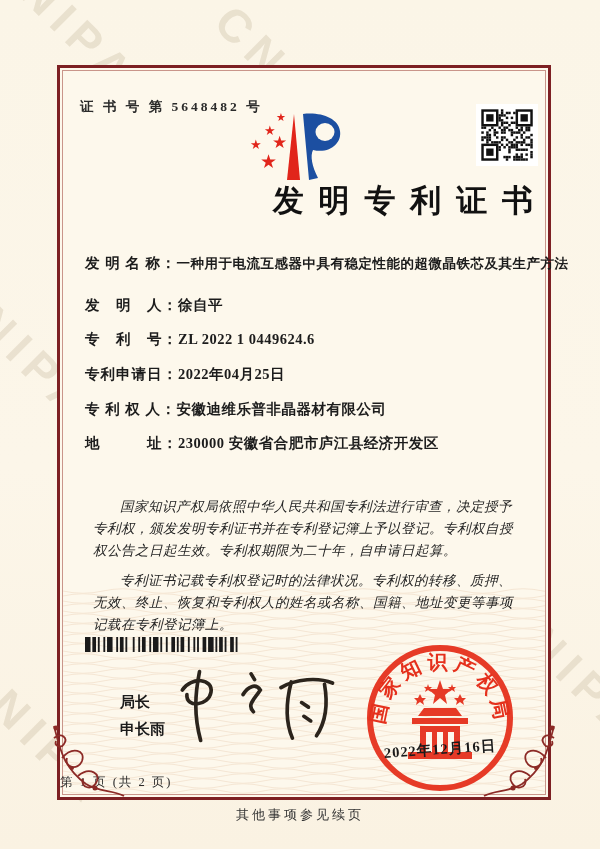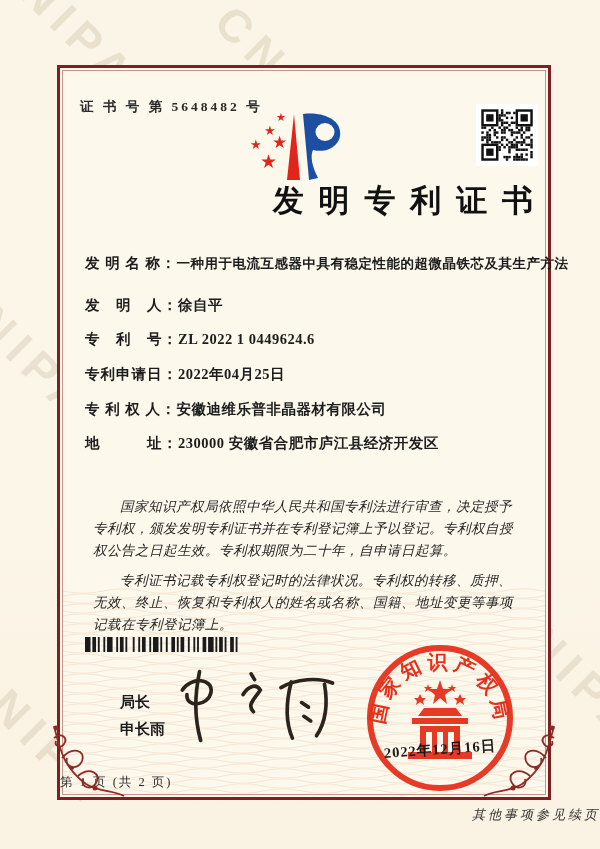"其他事项参见续页" .bottom-note { font-style: italic -> none; text-align: right -> center }
